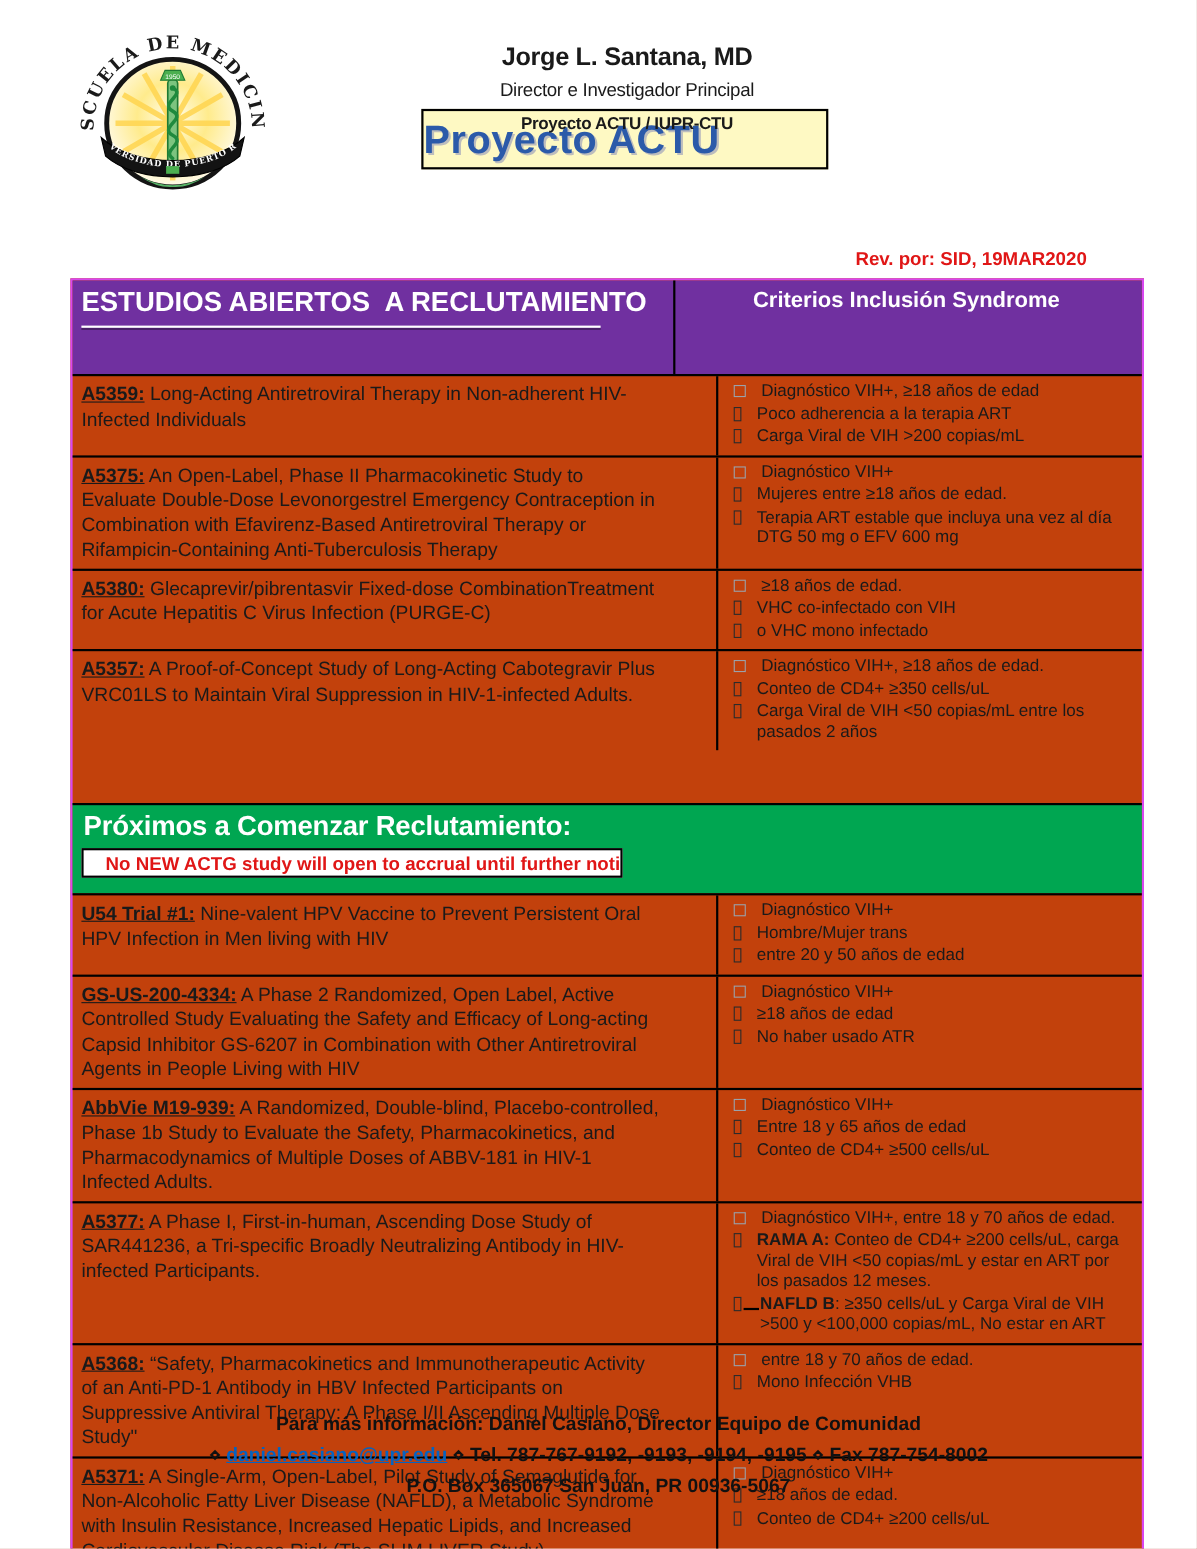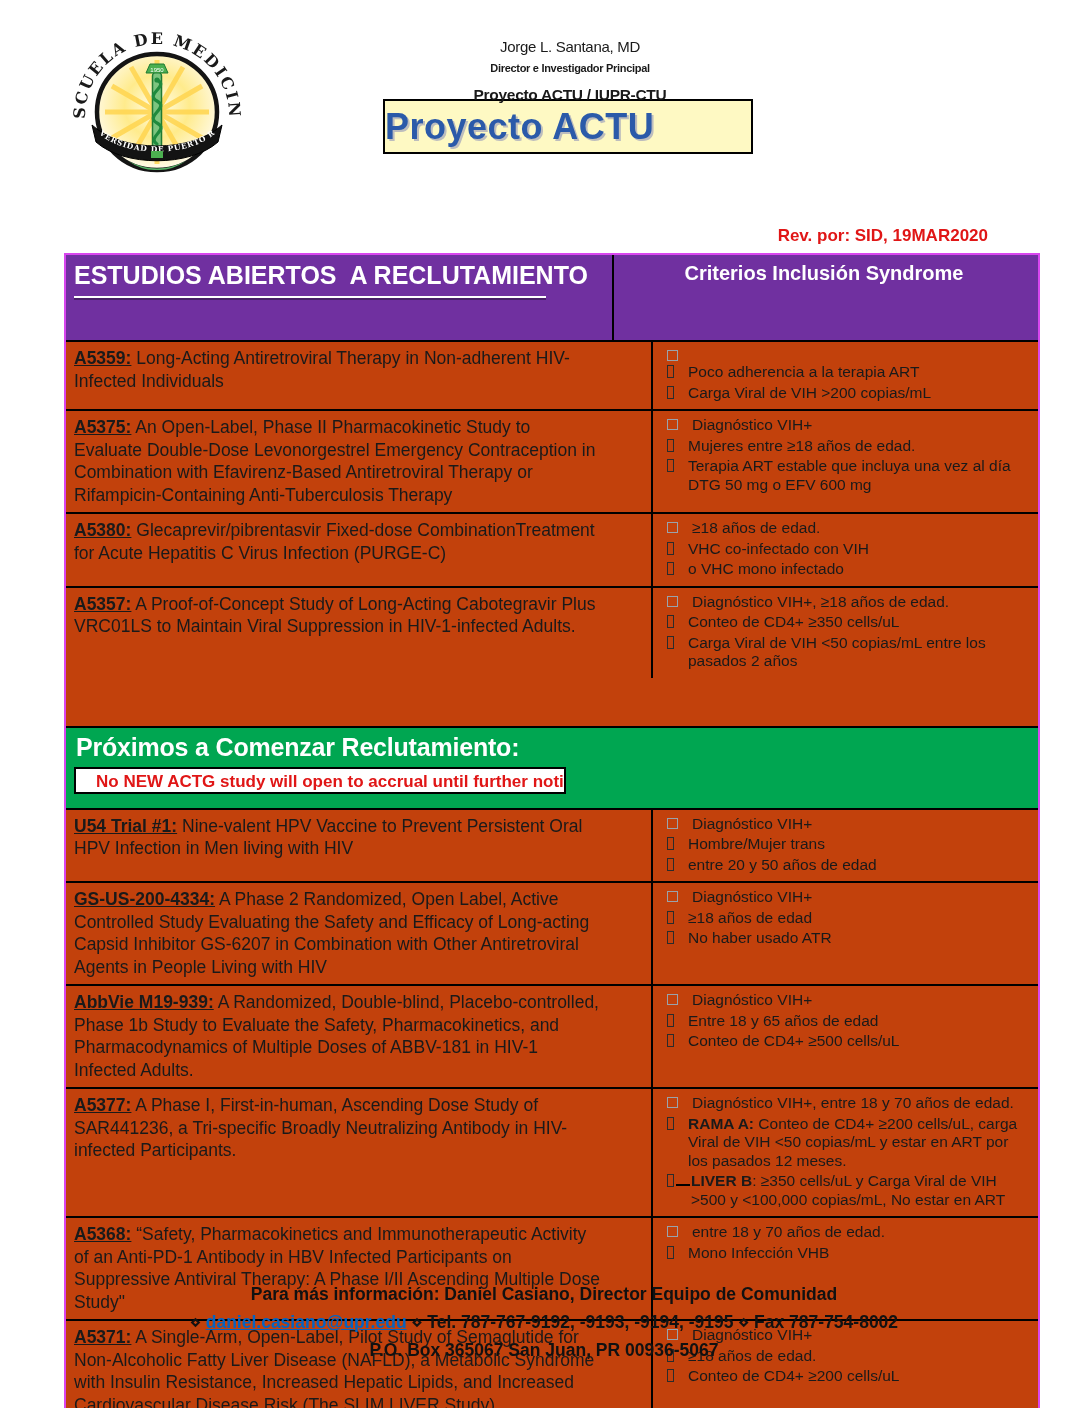"Jorge L. Santana, MD" .hc-name { font-size: 15px -> 23px; font-weight: normal -> bold }
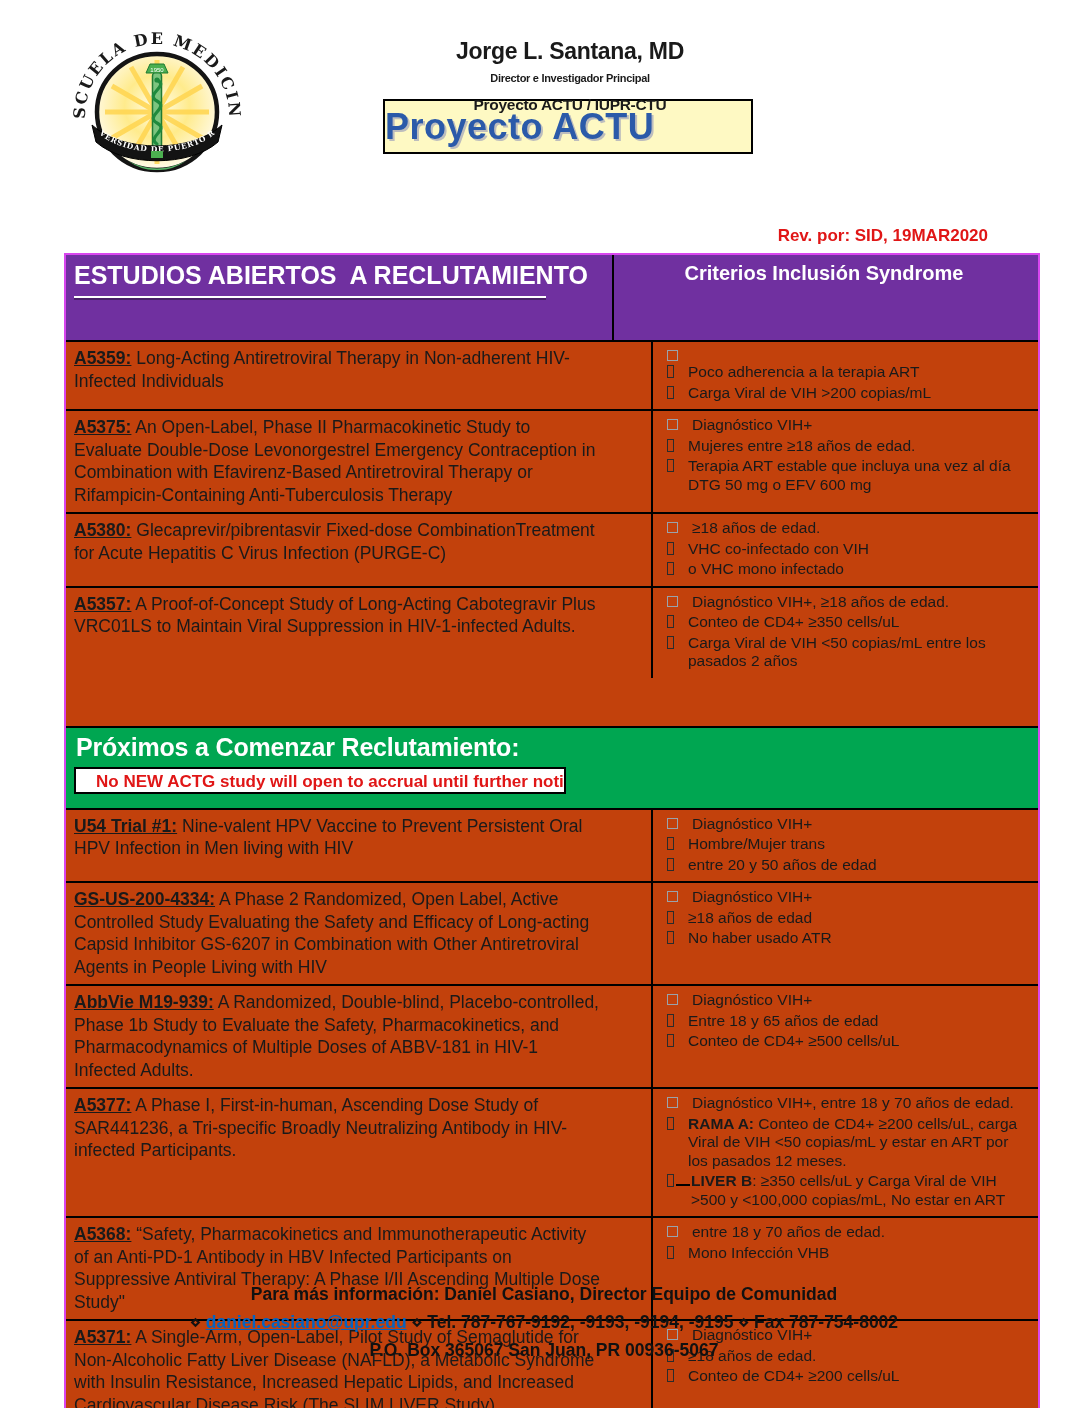"Director e Investigador Principal" .hc-role { font-size: 11px -> 17px; font-weight: bold -> normal }
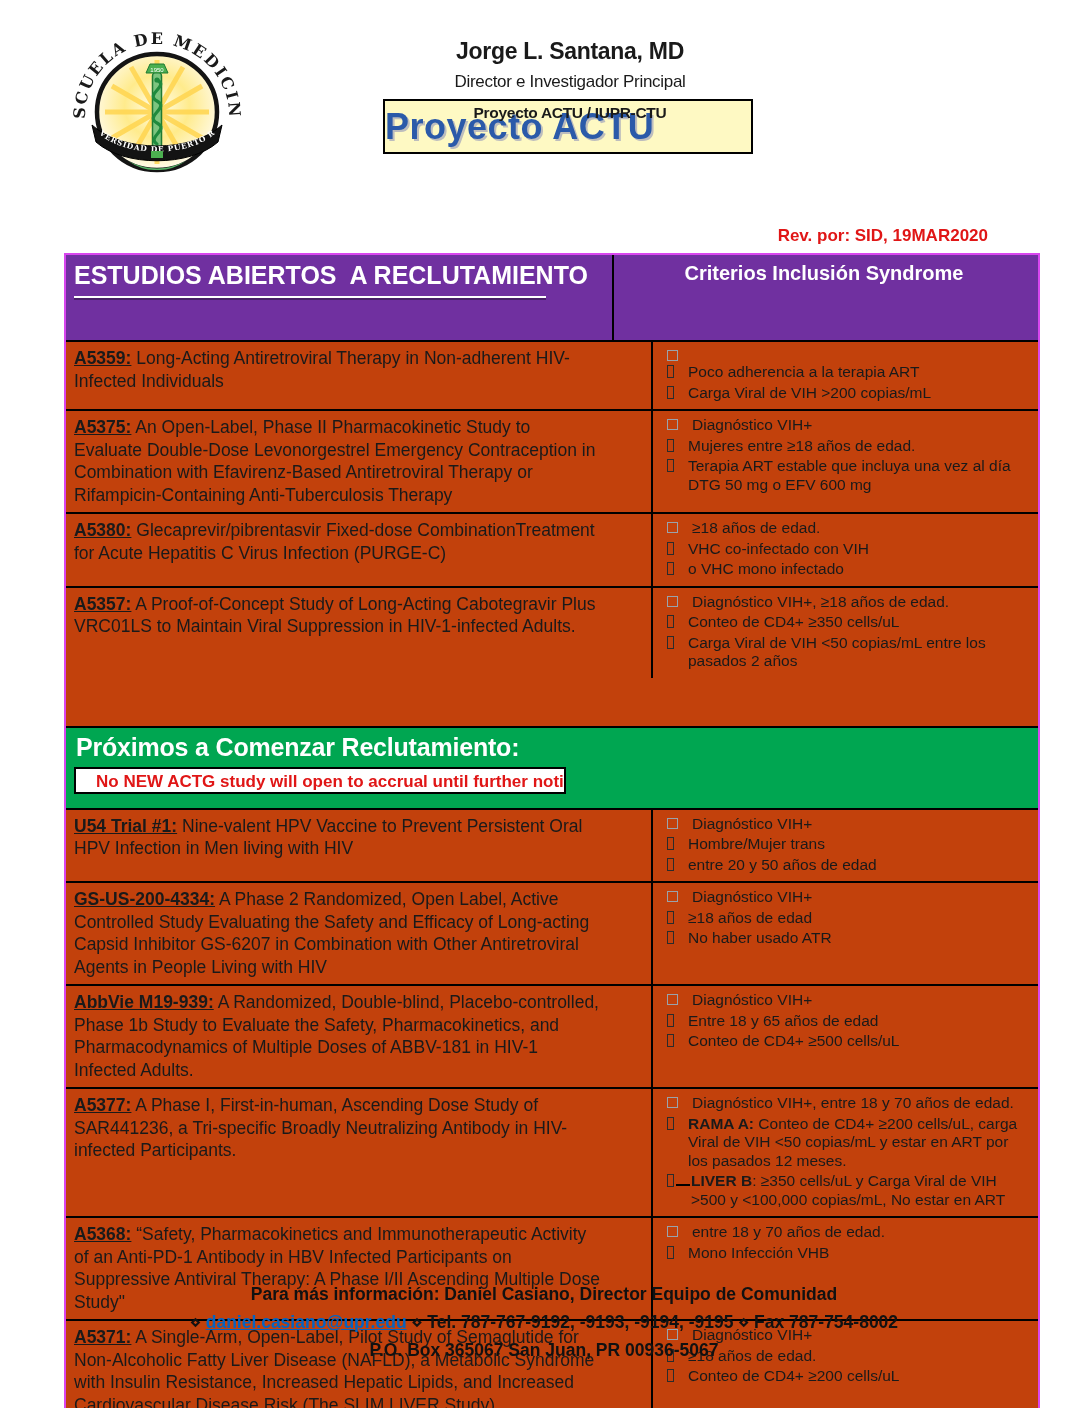"Diagnóstico VIH+, ≥18 años de edad" span.crit-text { html: none -> <span>Diagnóstico VIH+, ≥18 años de edad</span> }
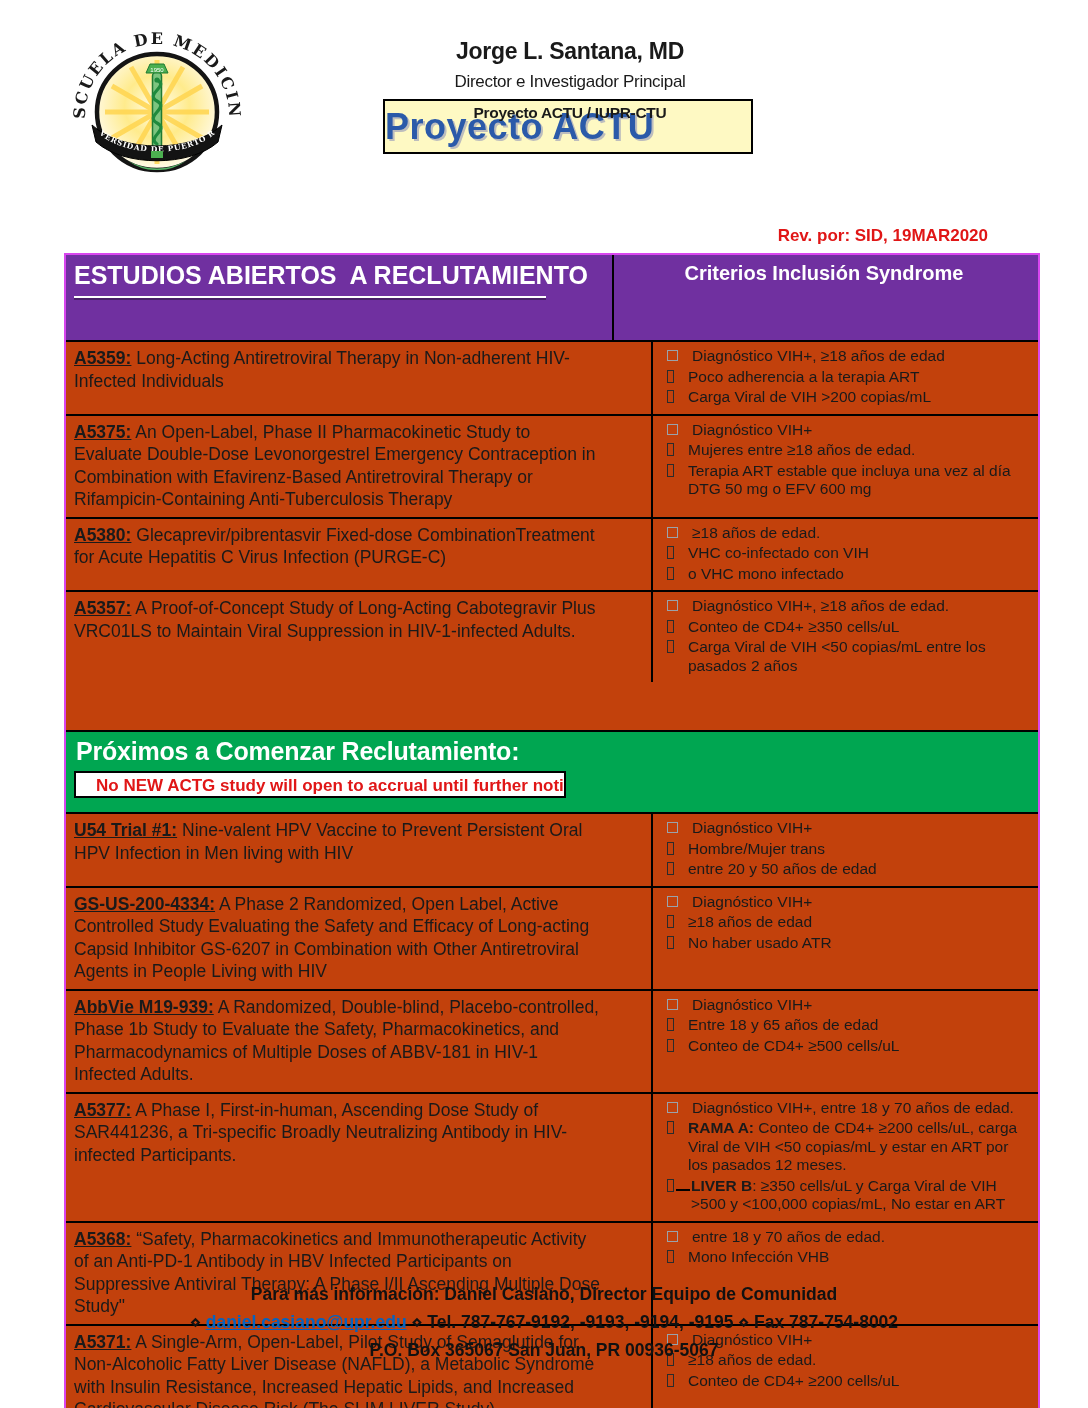"LIVER B" span.crit-b { text: LIVER -> NAFLD }
